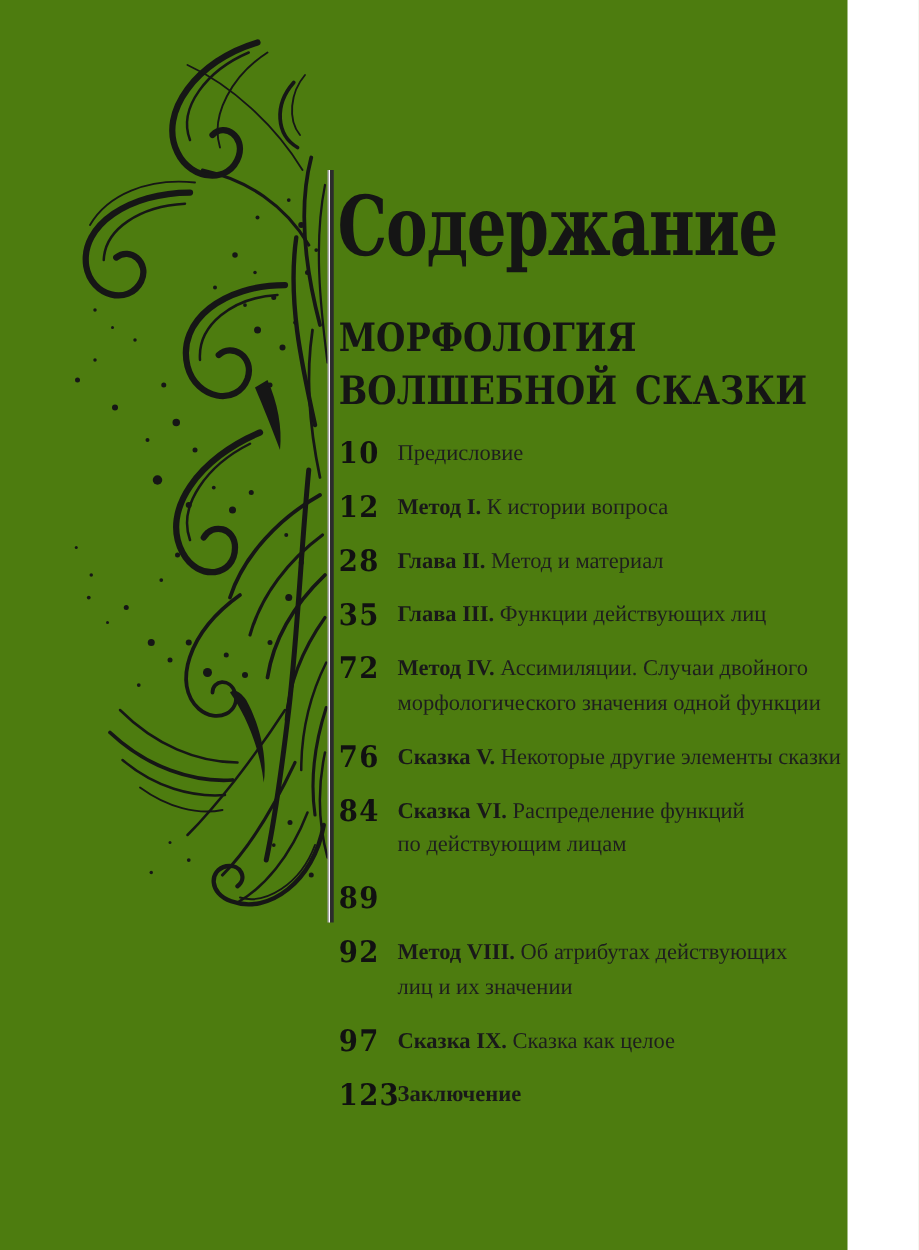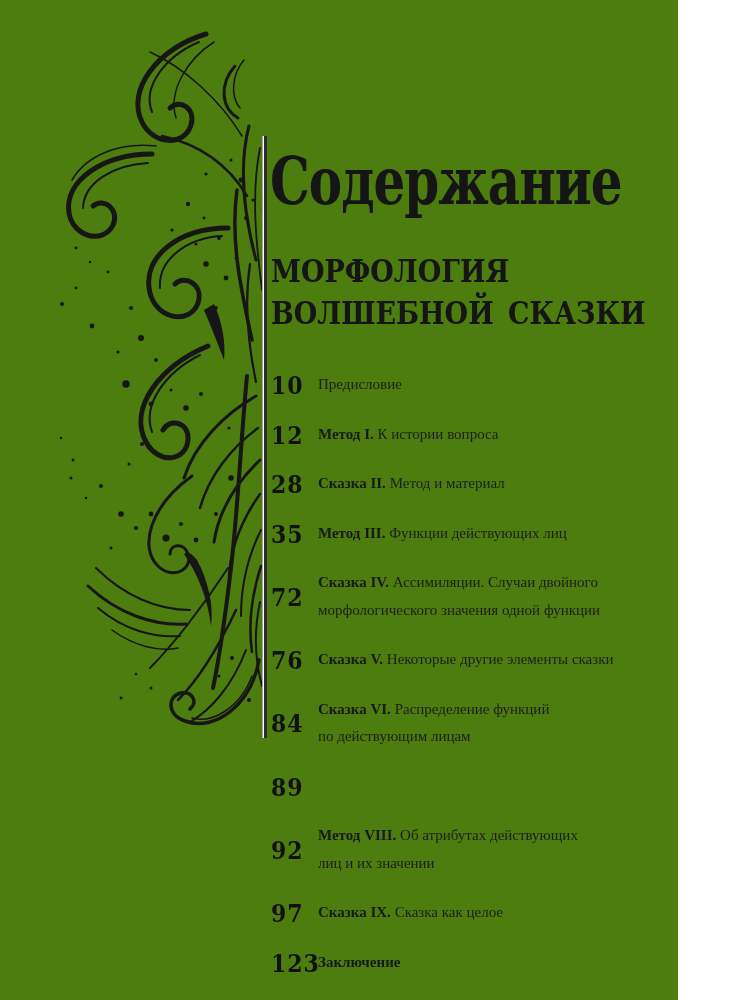"10" .toc-row { align-items: center -> flex-start; margin-top: 22px -> none }
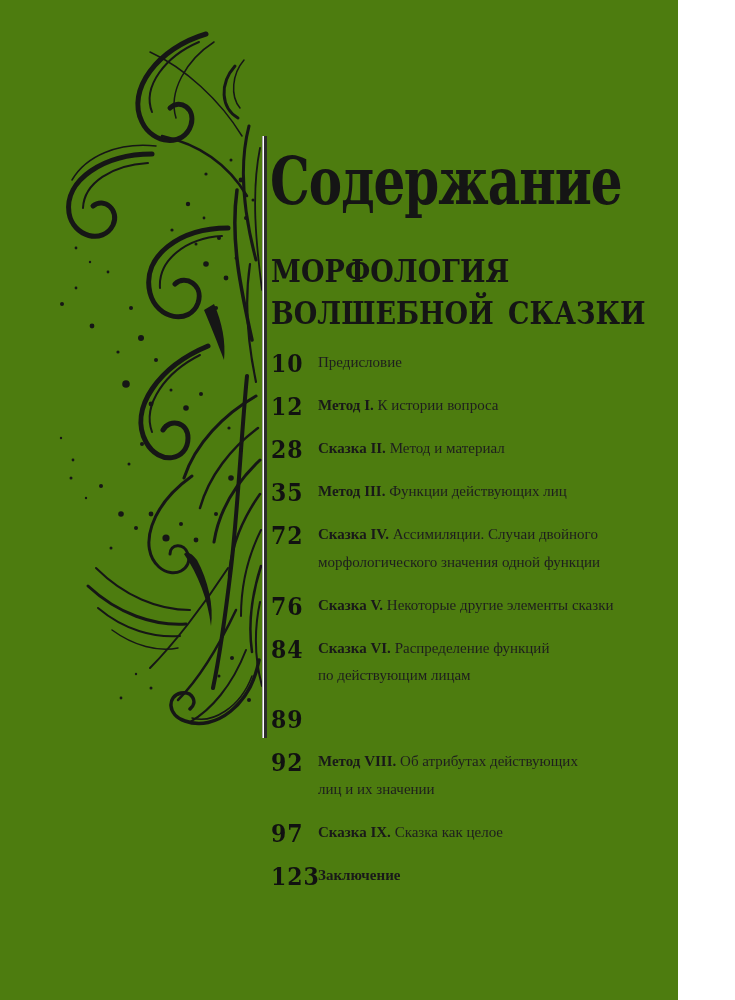"Предисловие" .toc-text { font-size: 15px -> 18px }
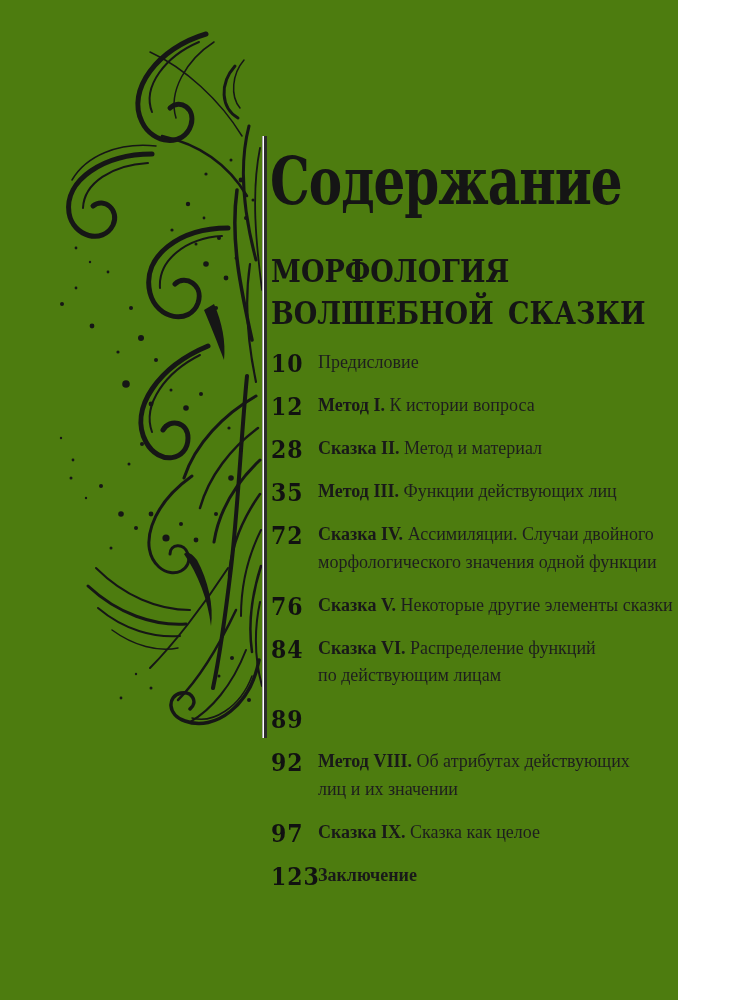"Сказка II." b.toc-prefix { text: Сказка -> Глава }
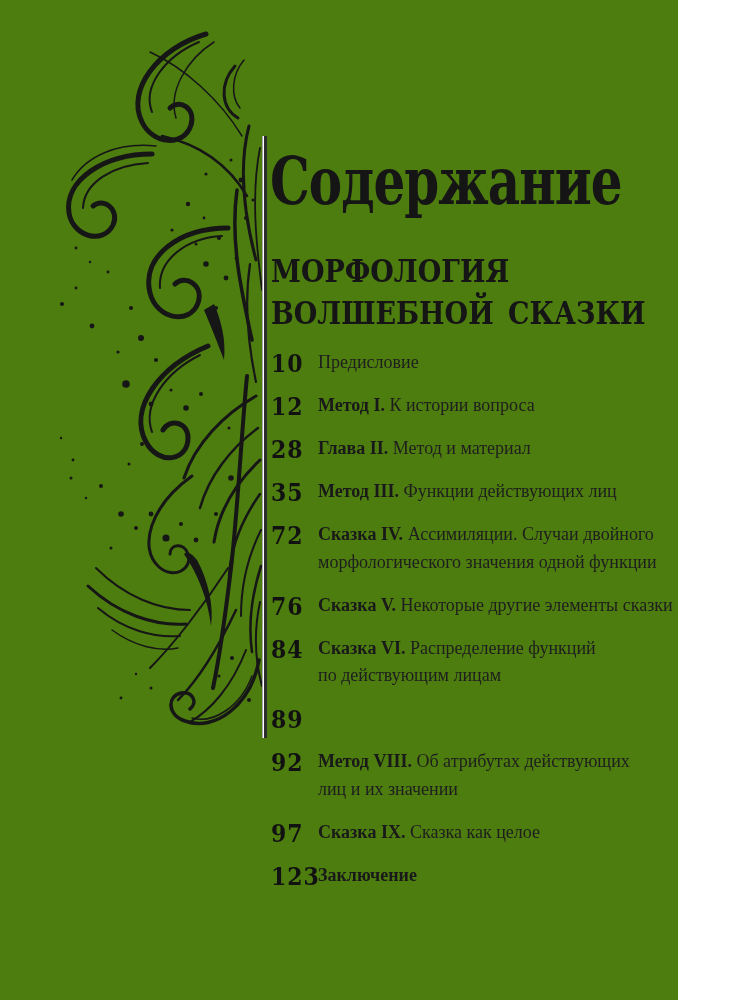"Метод III." b.toc-prefix { text: Метод -> Глава }
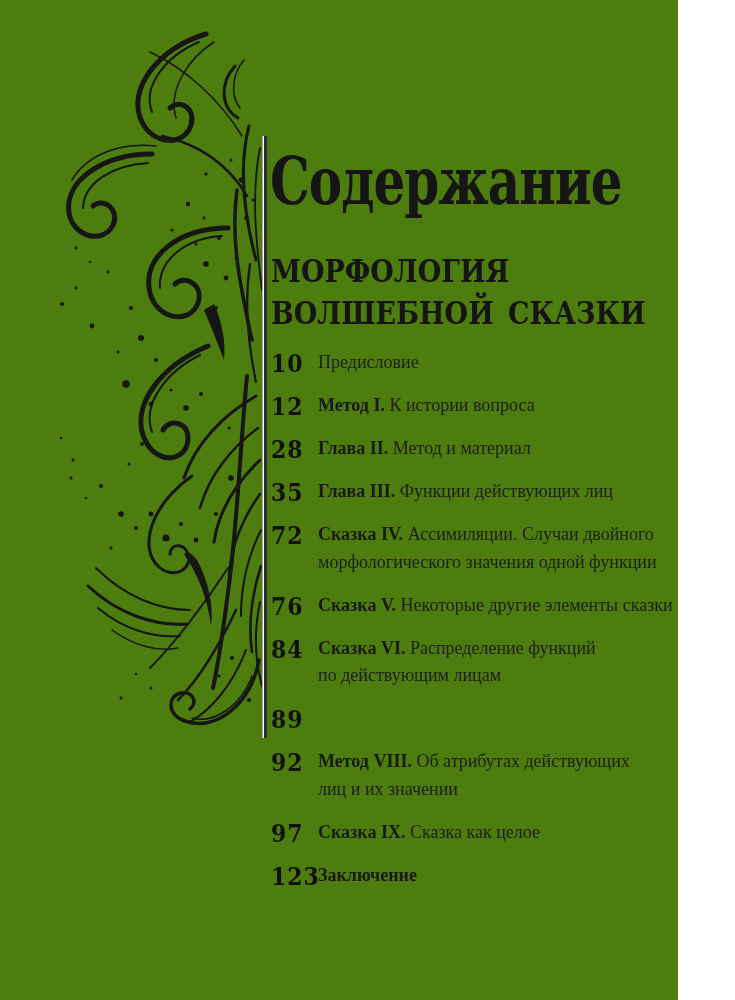"Сказка IV." b.toc-prefix { text: Сказка -> Метод }
